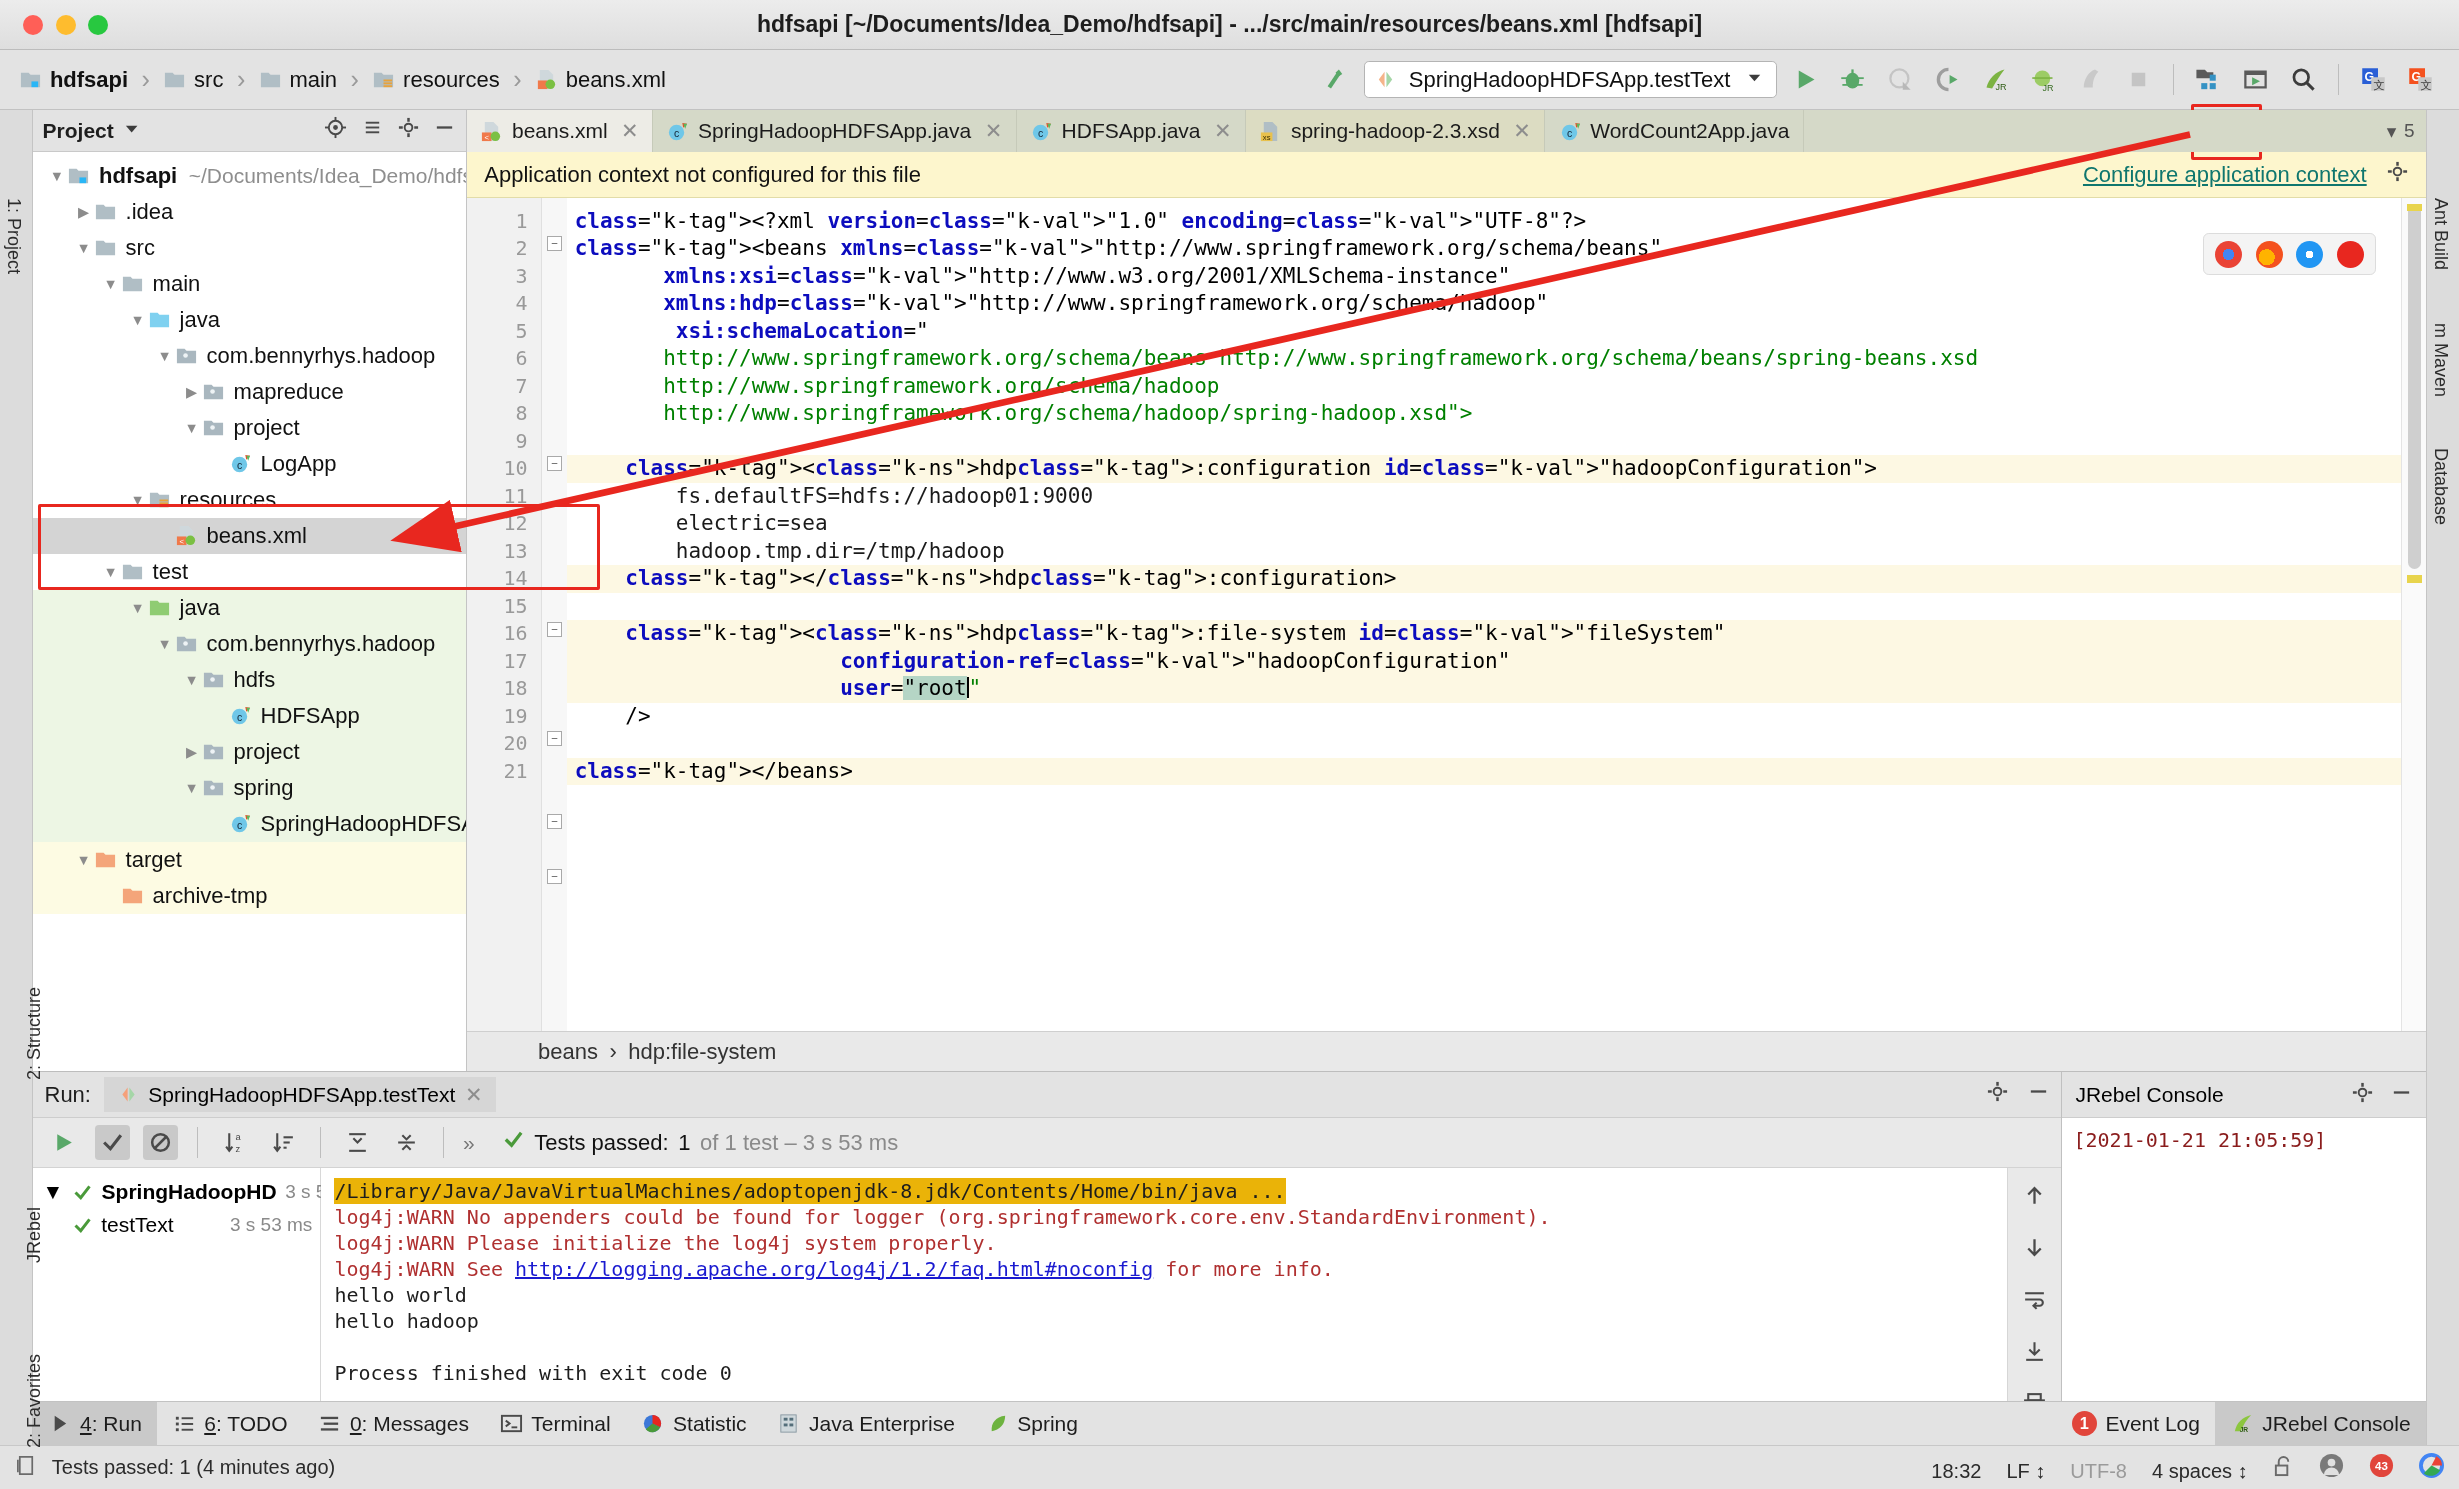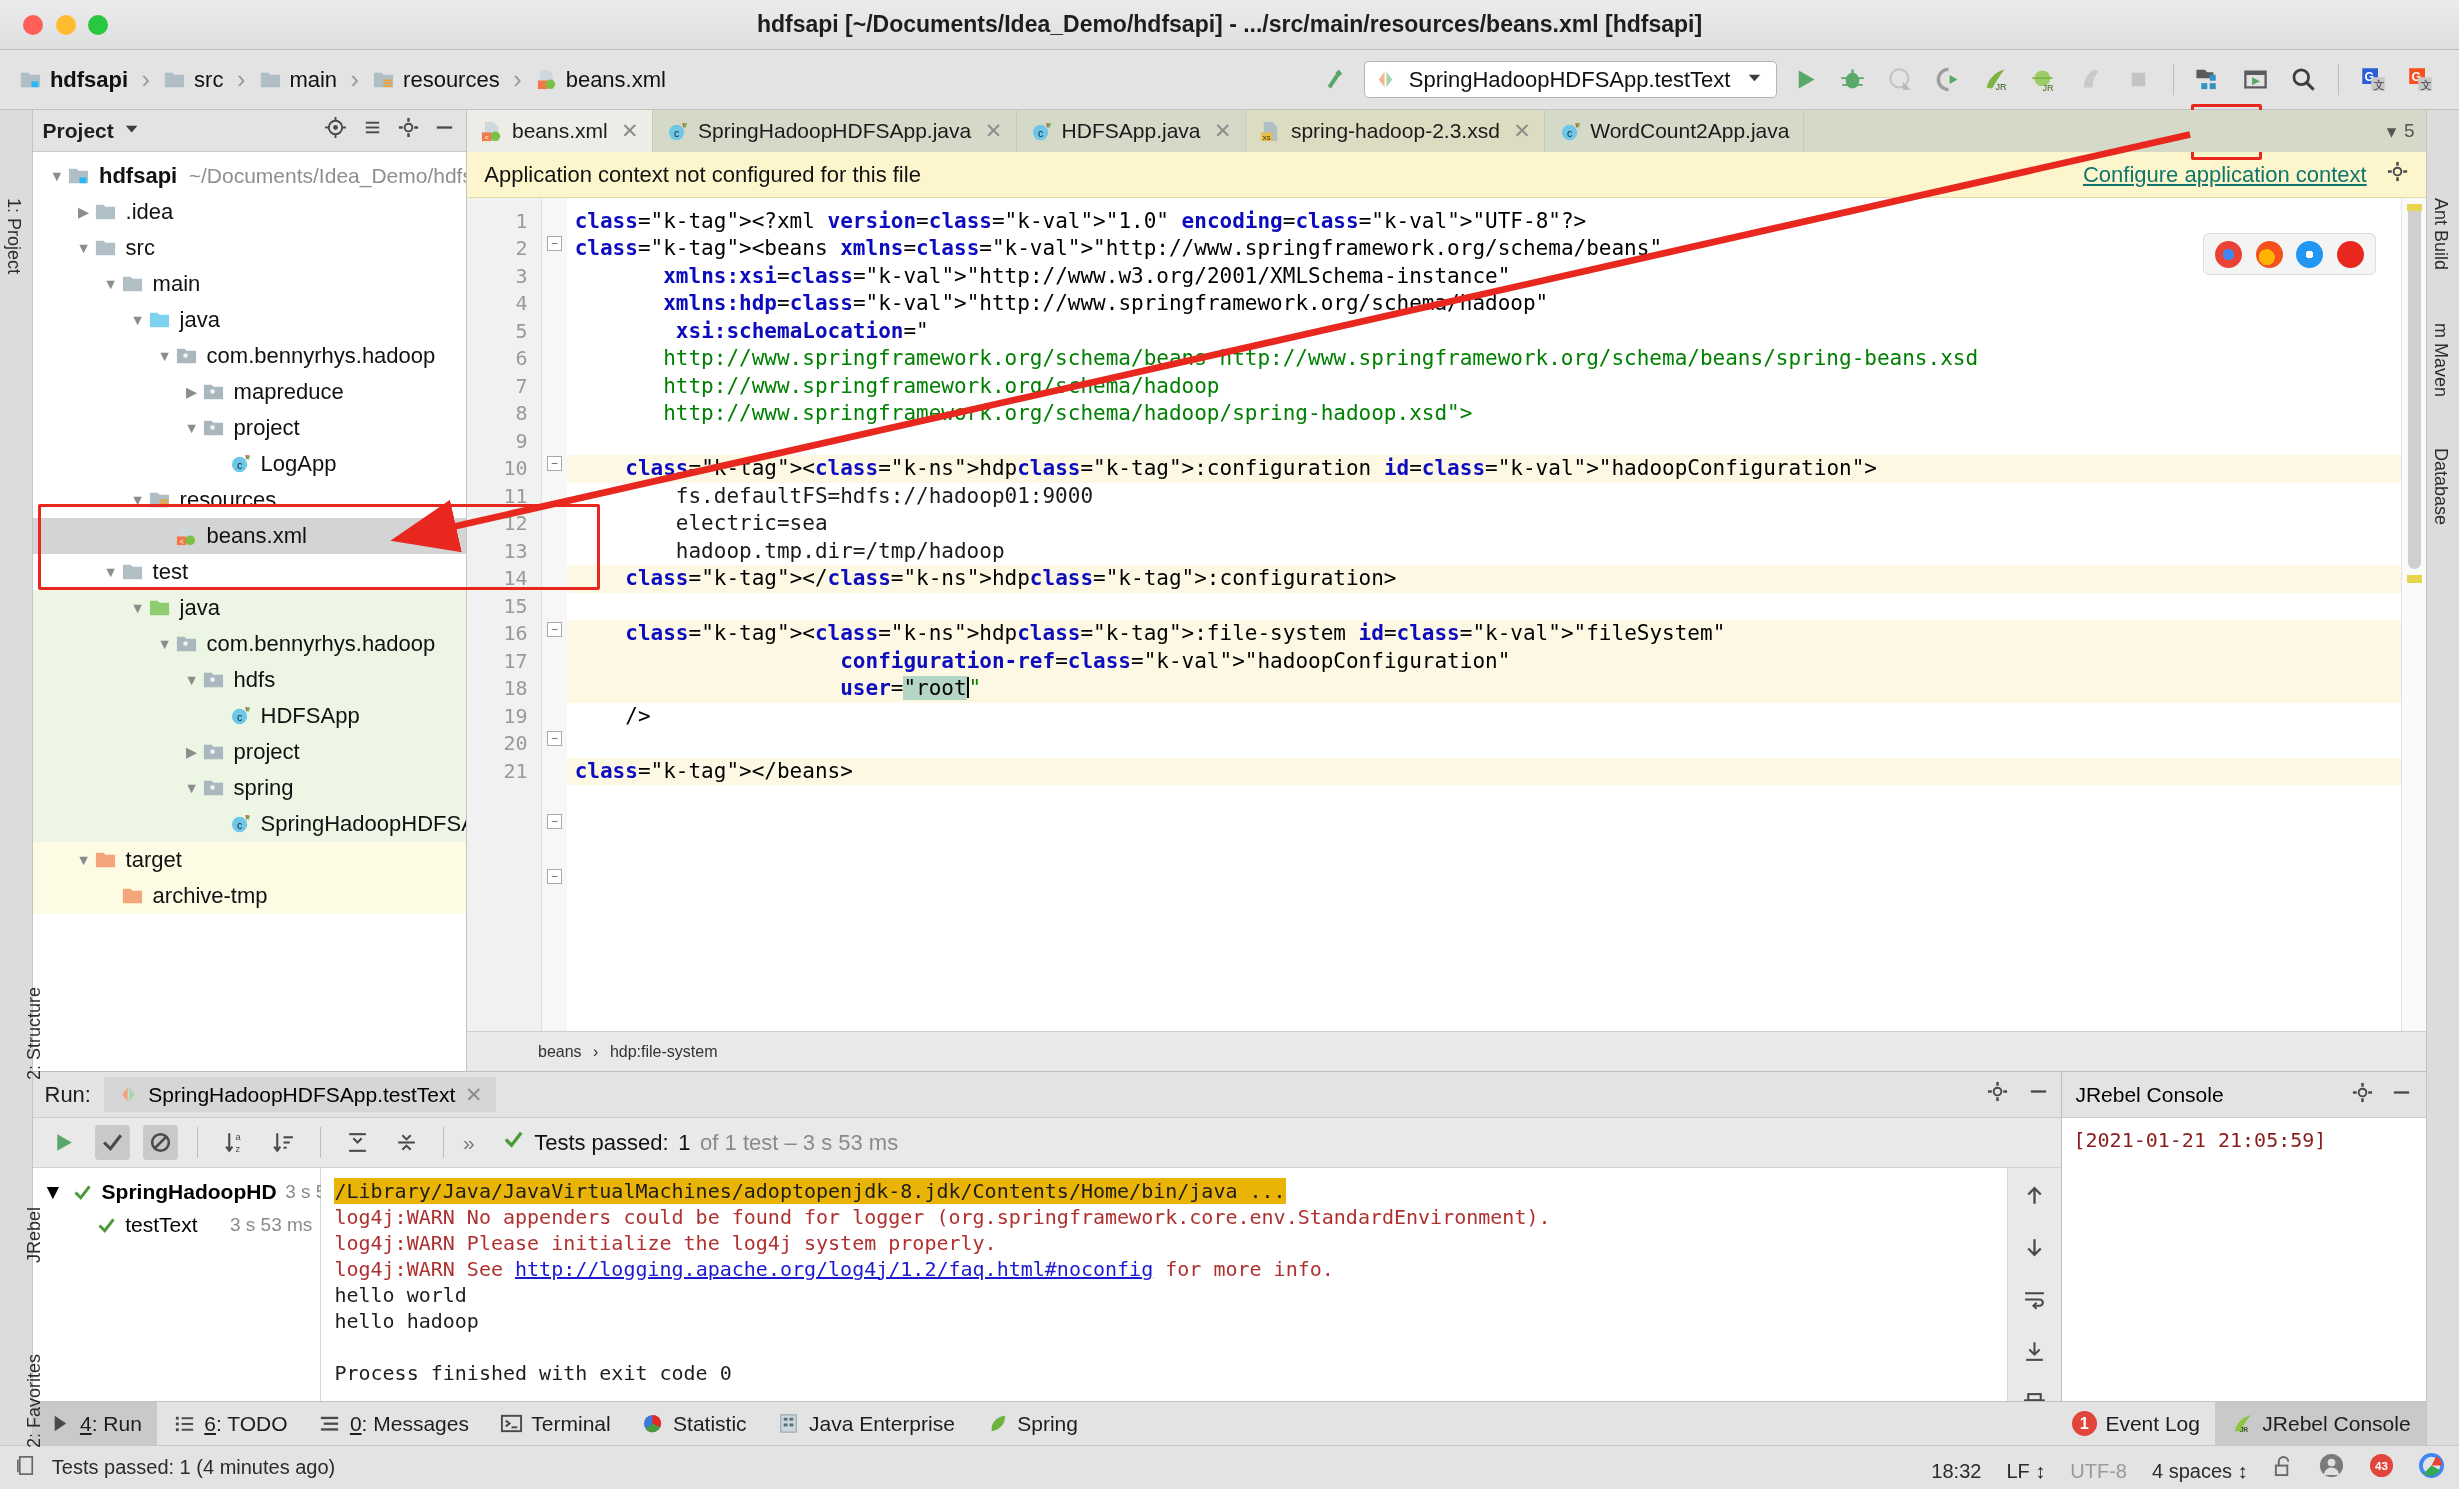"beans" .breadcrumbbar { font-size: 16px -> 22px }
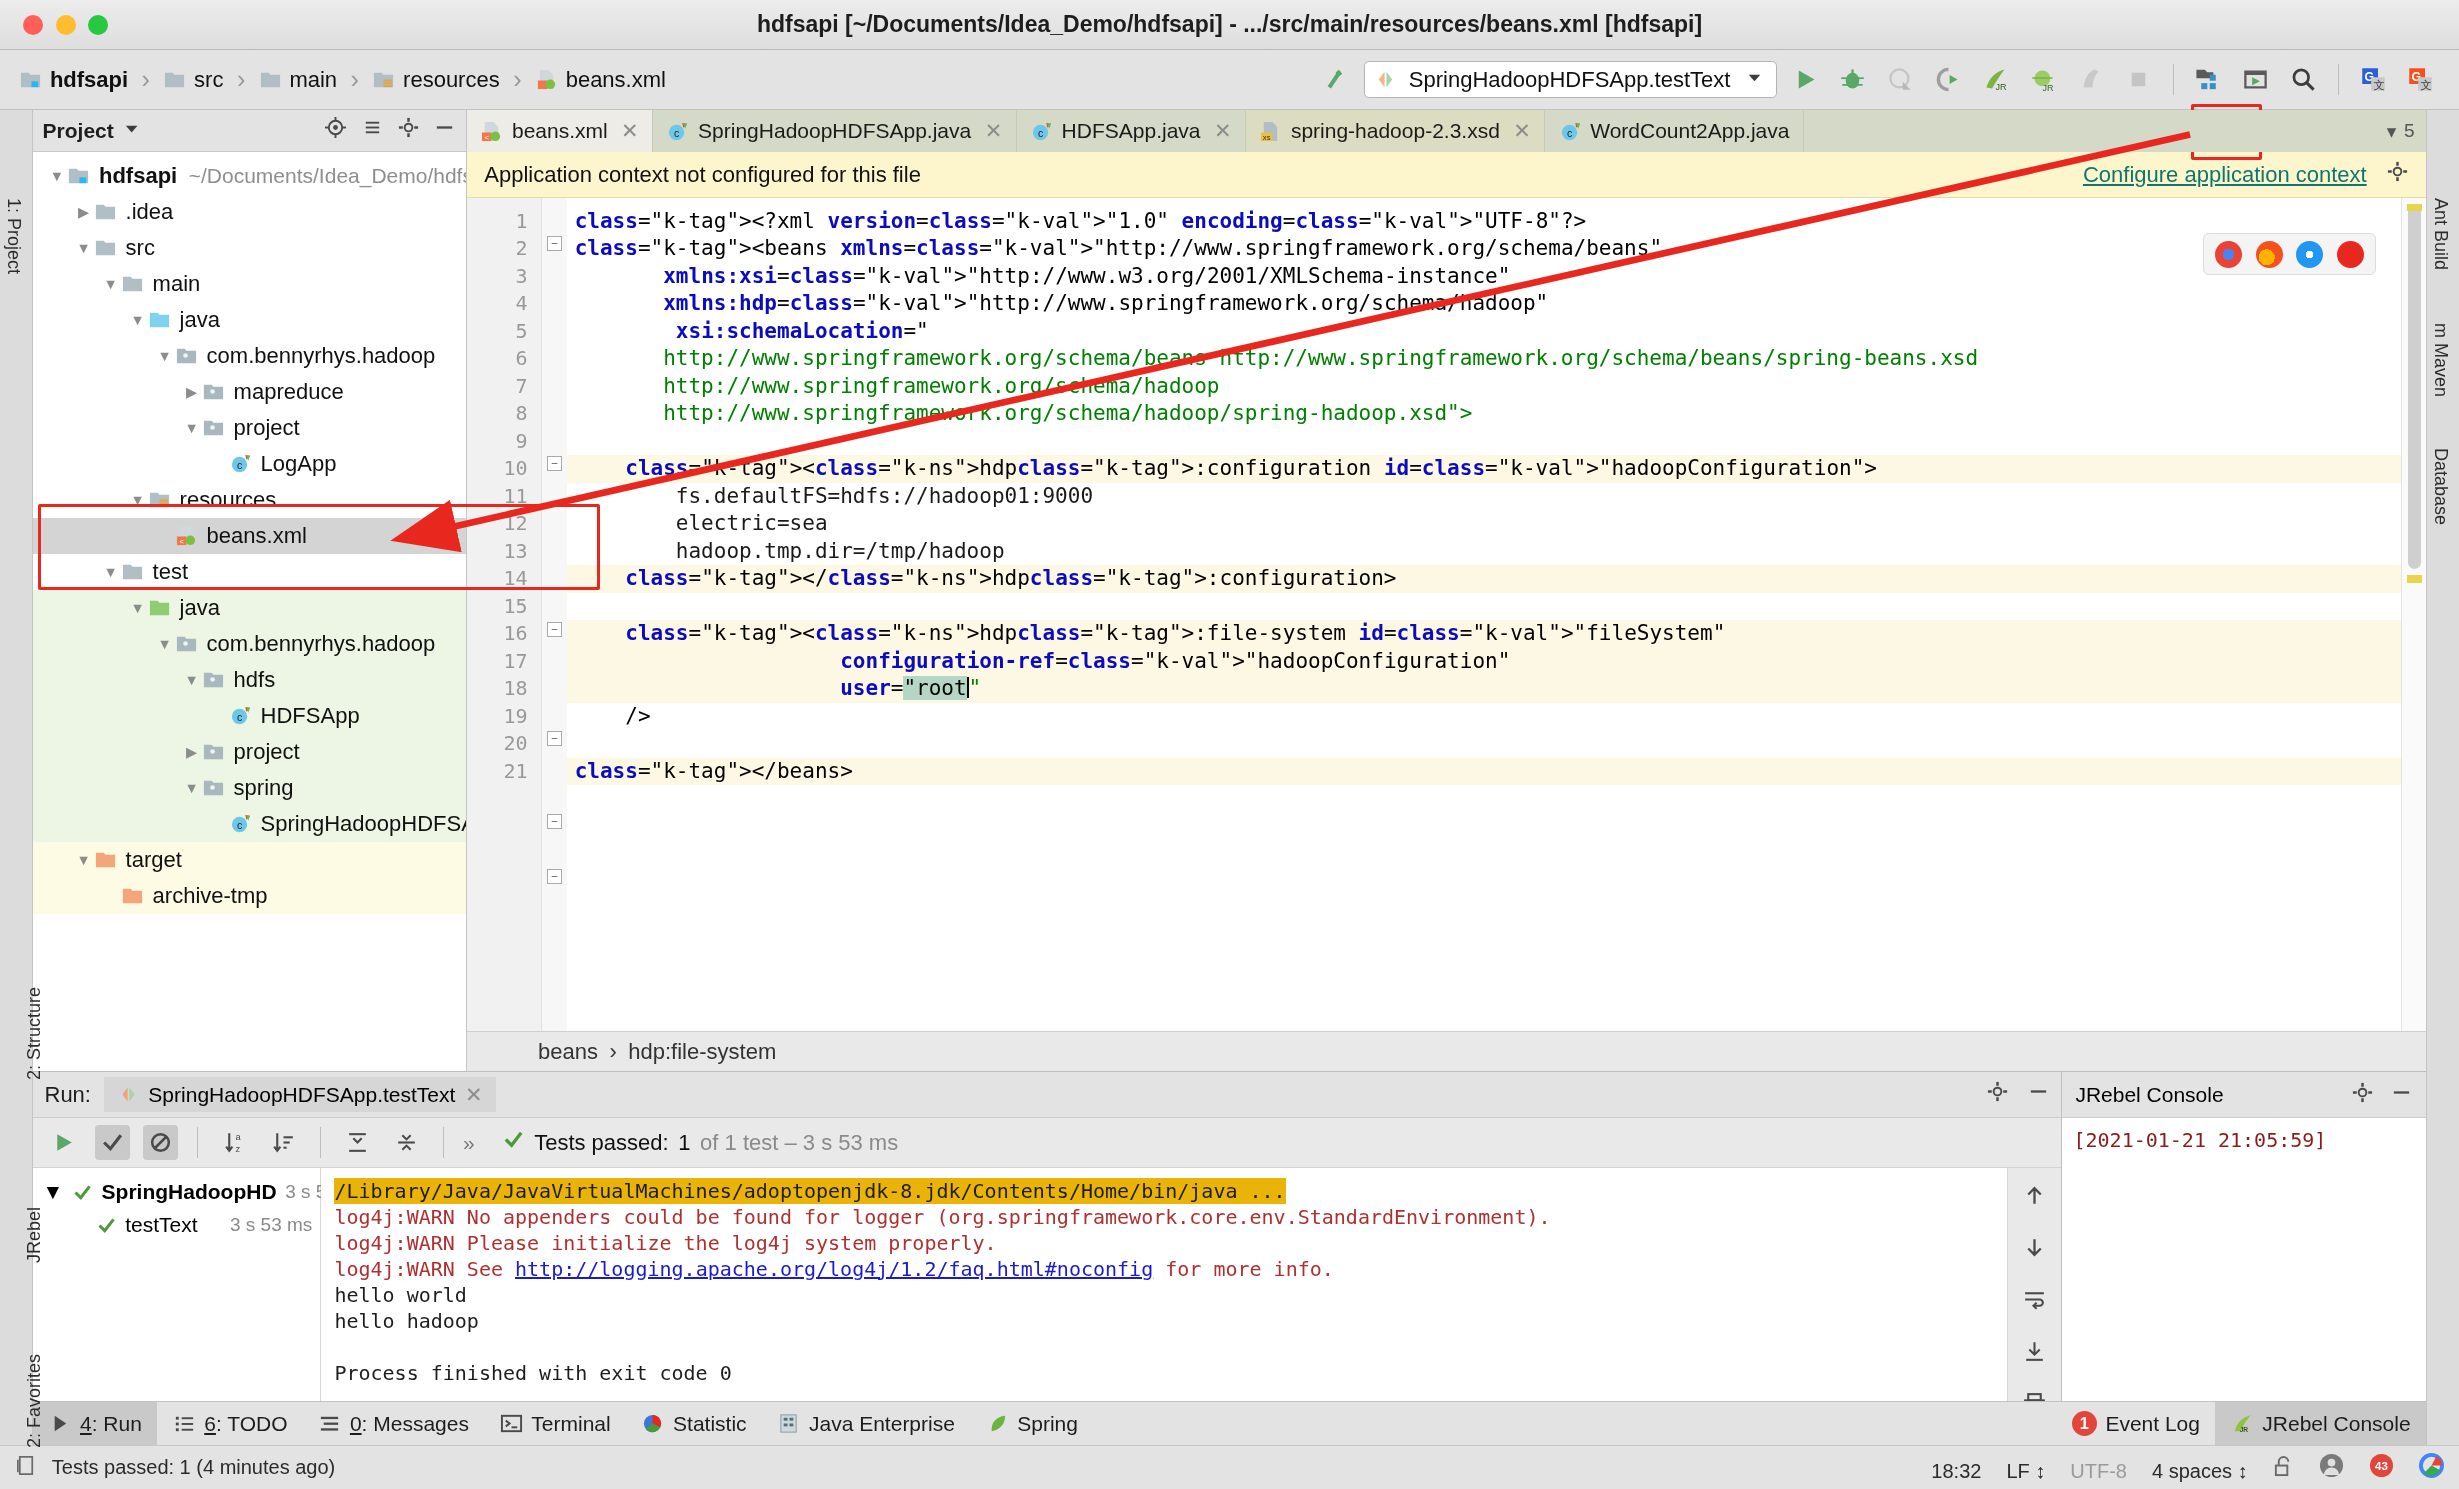"testText" div.ttrow { padding-left: 54px -> 30px }
